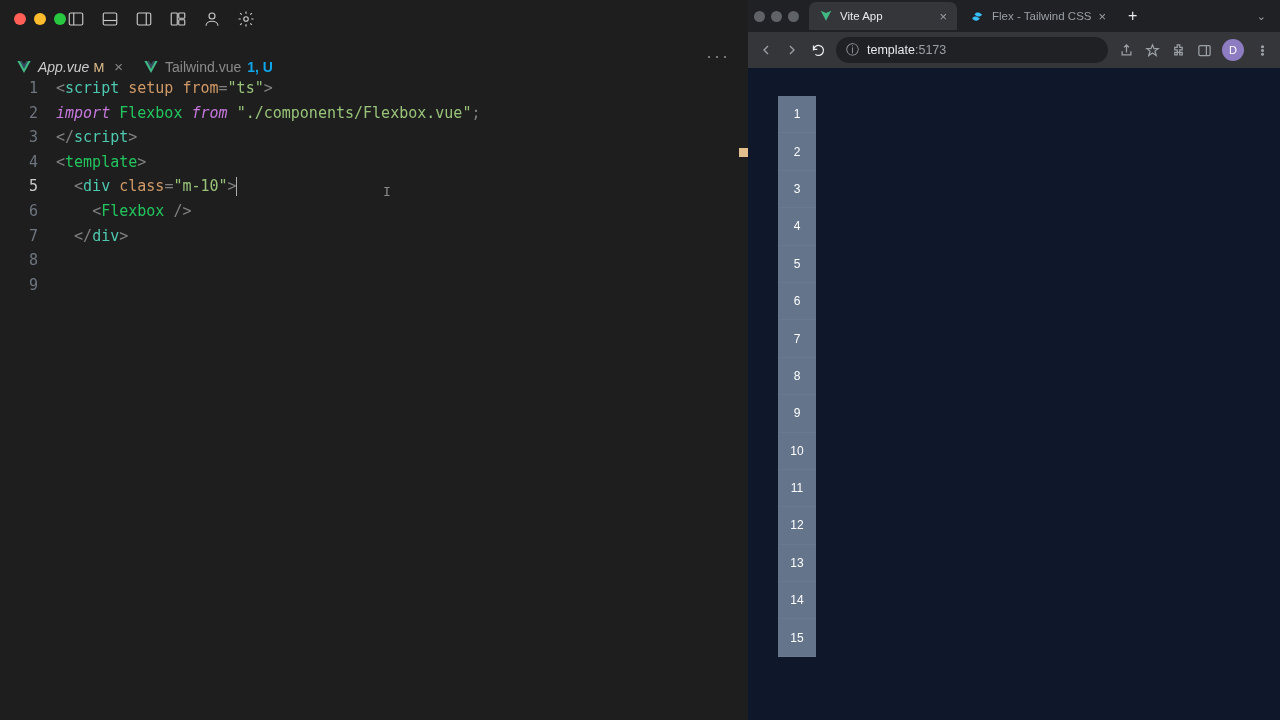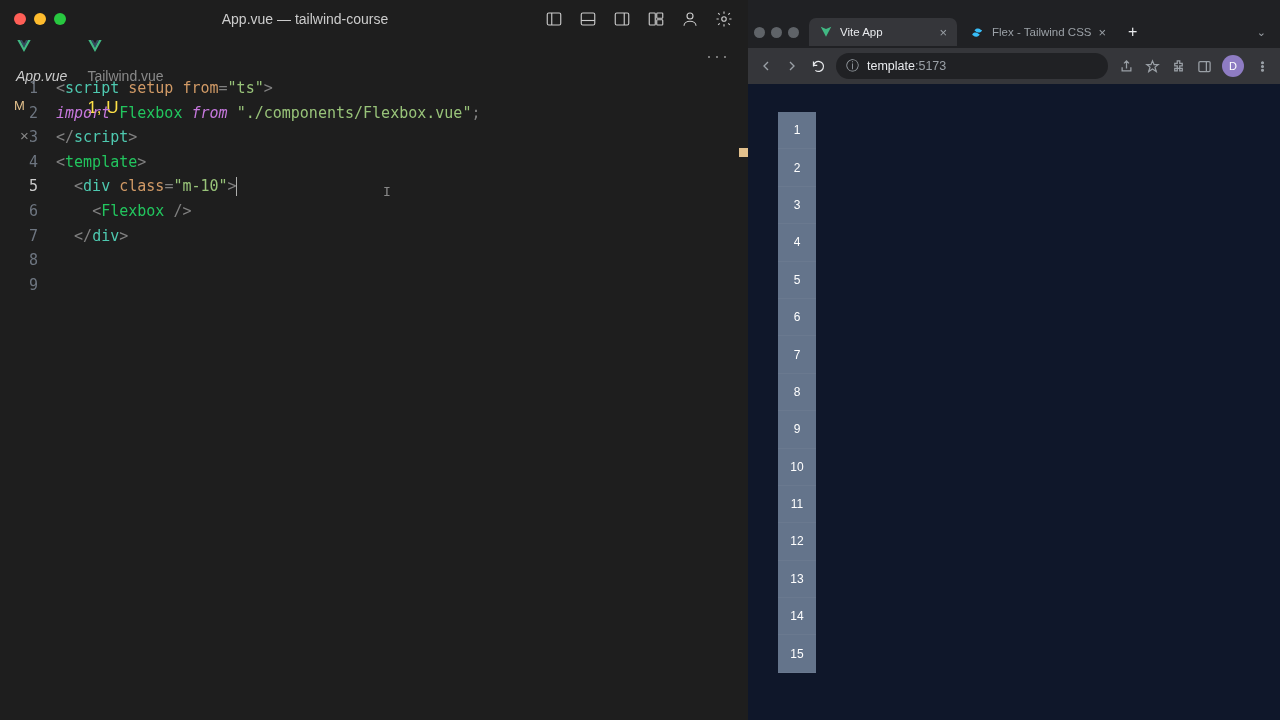"App.vue — tailwind-course" div.title-text { html: <div>App.vue — tailwind-course</div> -> none }
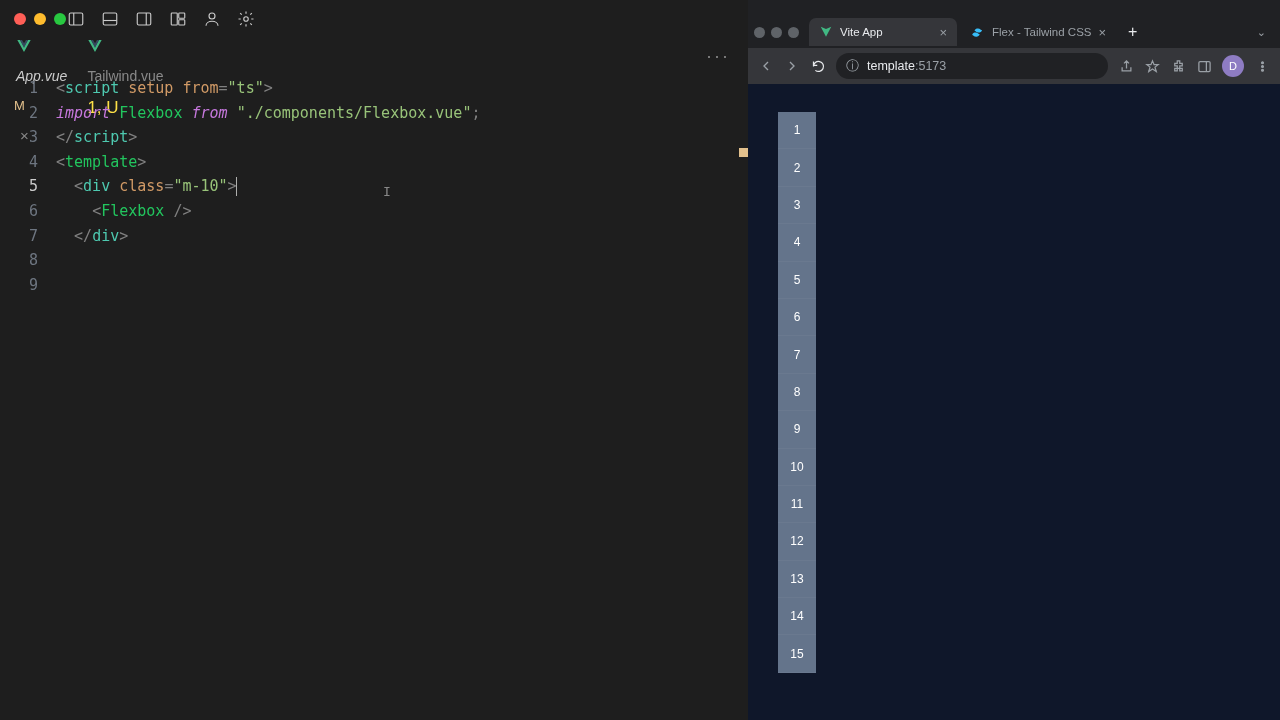"Vite App" .b-tabs { margin-top: 16px -> none }
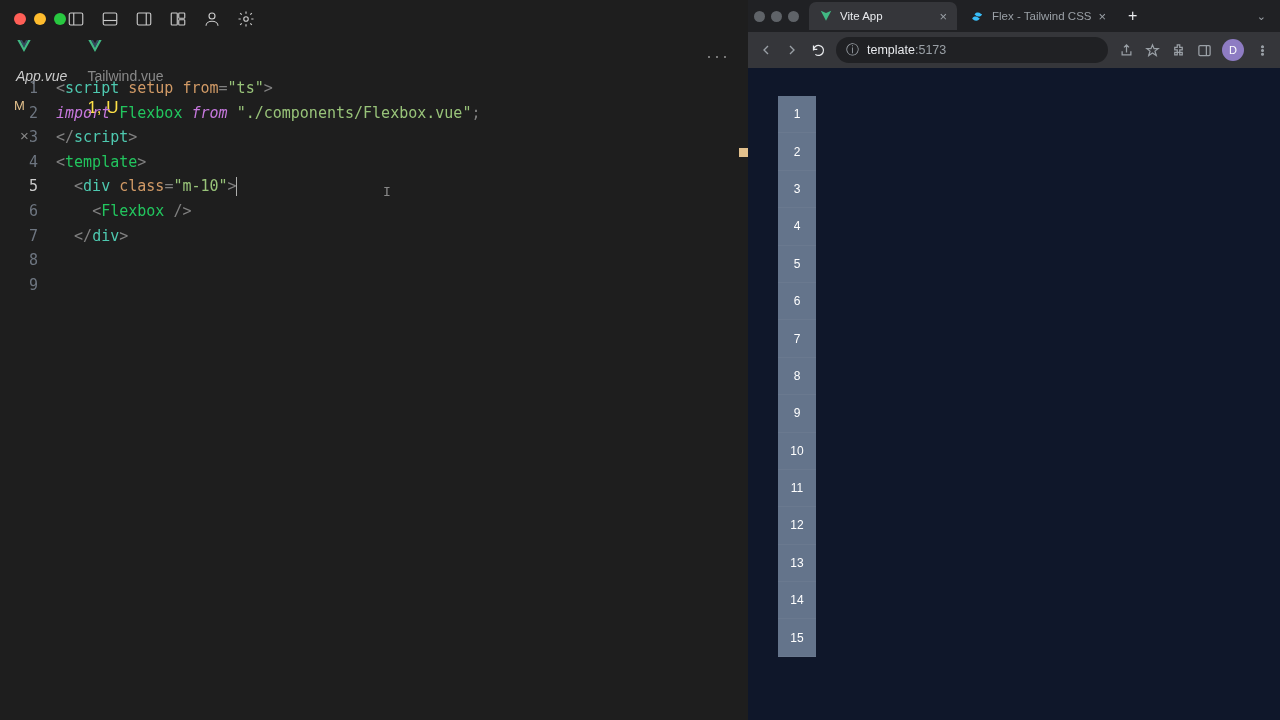"App.vue" .tab { align-items: flex-start -> flex-end; flex-direction: column -> none; gap: 14px -> 6px }
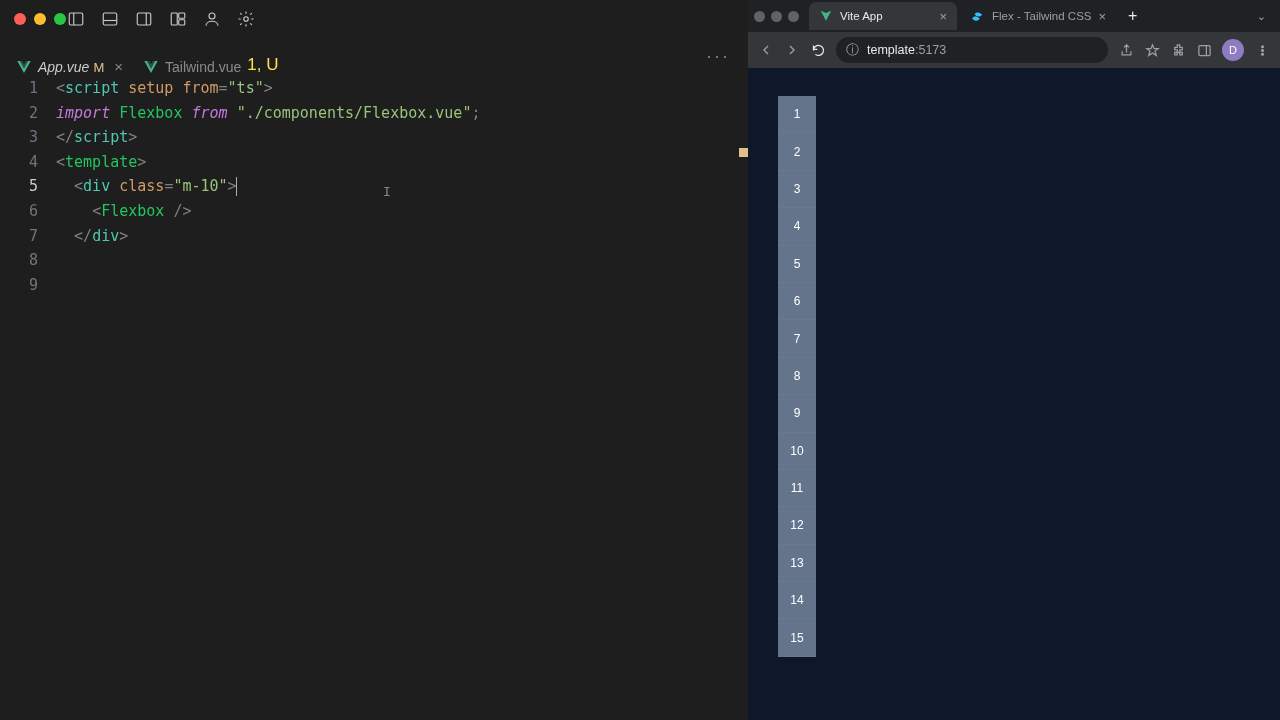"1, U" .tab .git-u { color: #fde047 -> #0ea5e9; font-size: 17px -> 14px; font-weight: none -> bold }
